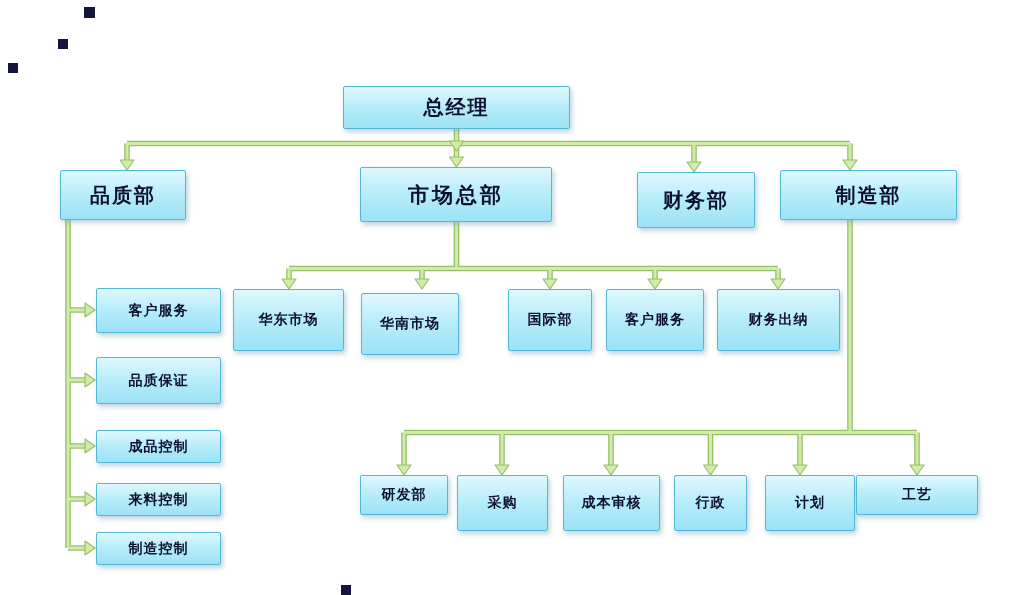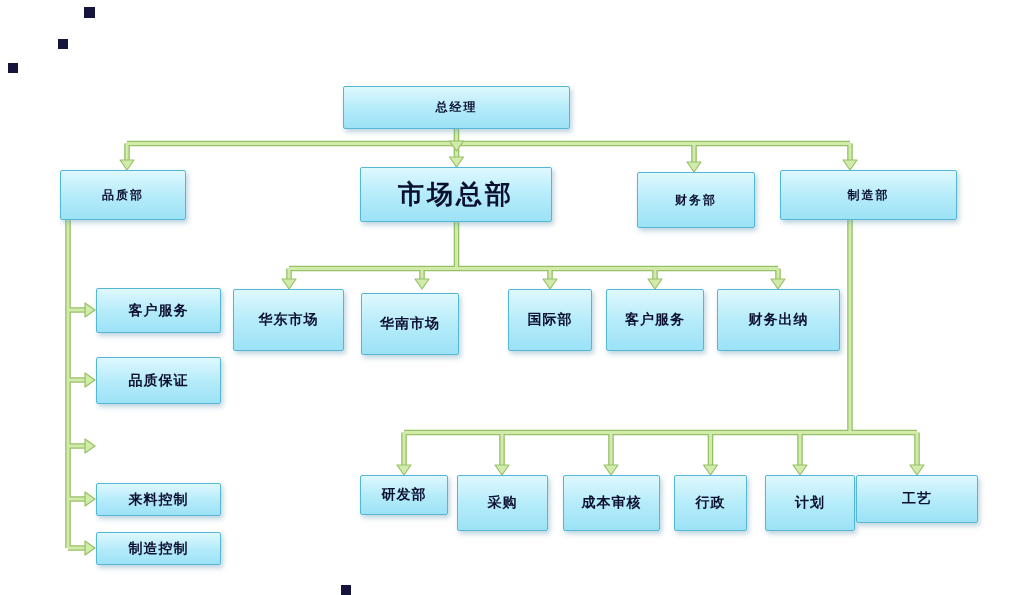"总经理" .fs-md { font-size: 12px -> 20px }
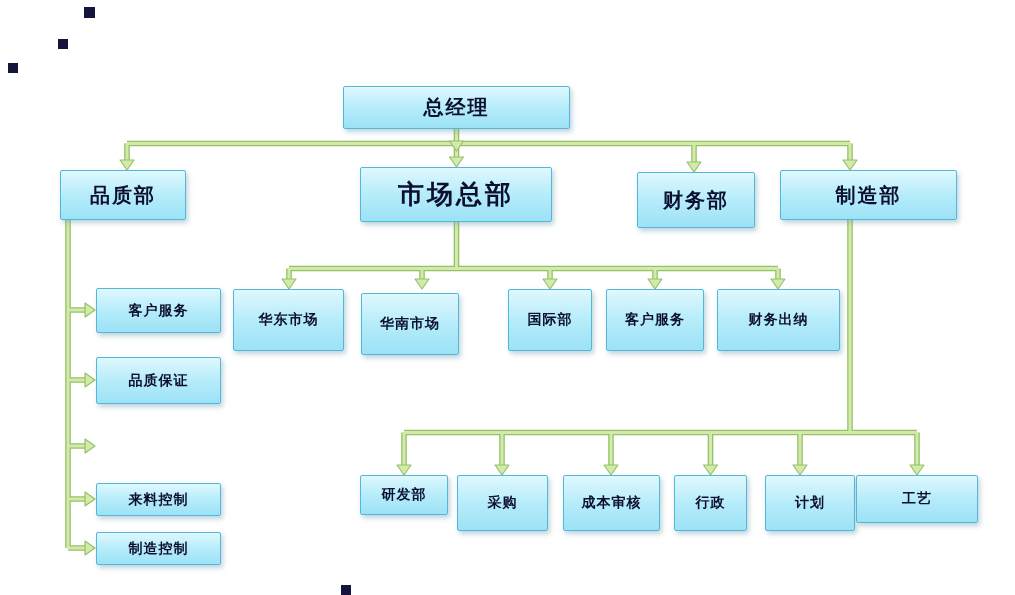"市场总部" .fs-lg { font-size: 26px -> 21px }
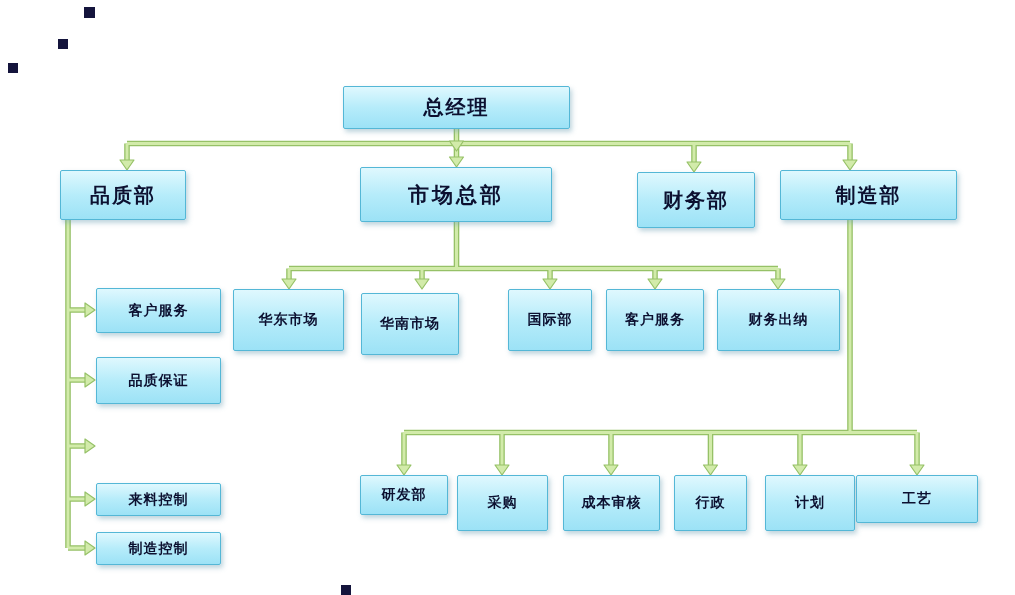"成品控制" div.node { html: none -> <div> <span>成品控制</span> </div> }
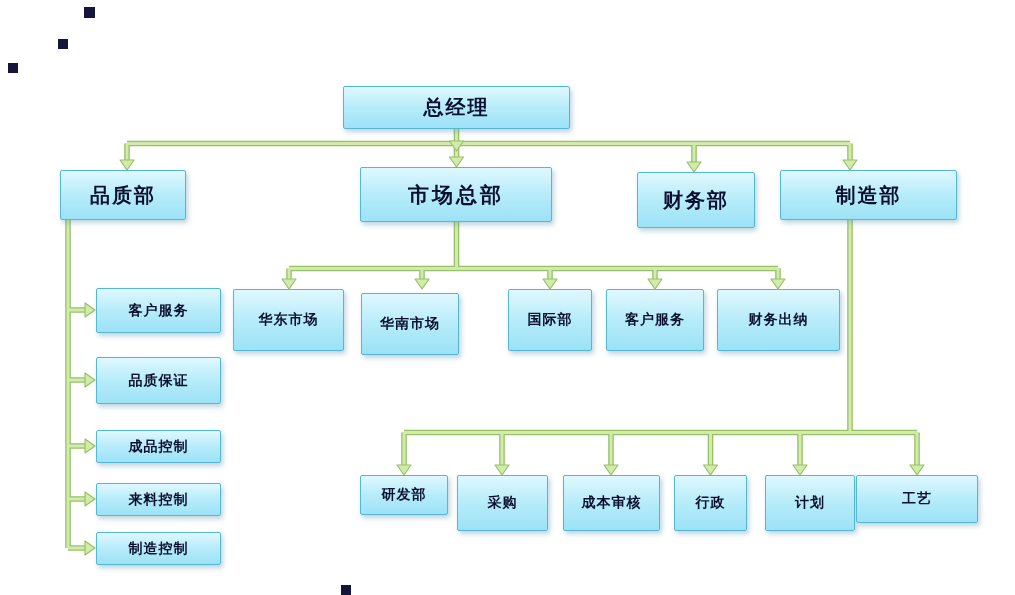"工艺" div.node { height: 48px -> 40px }
